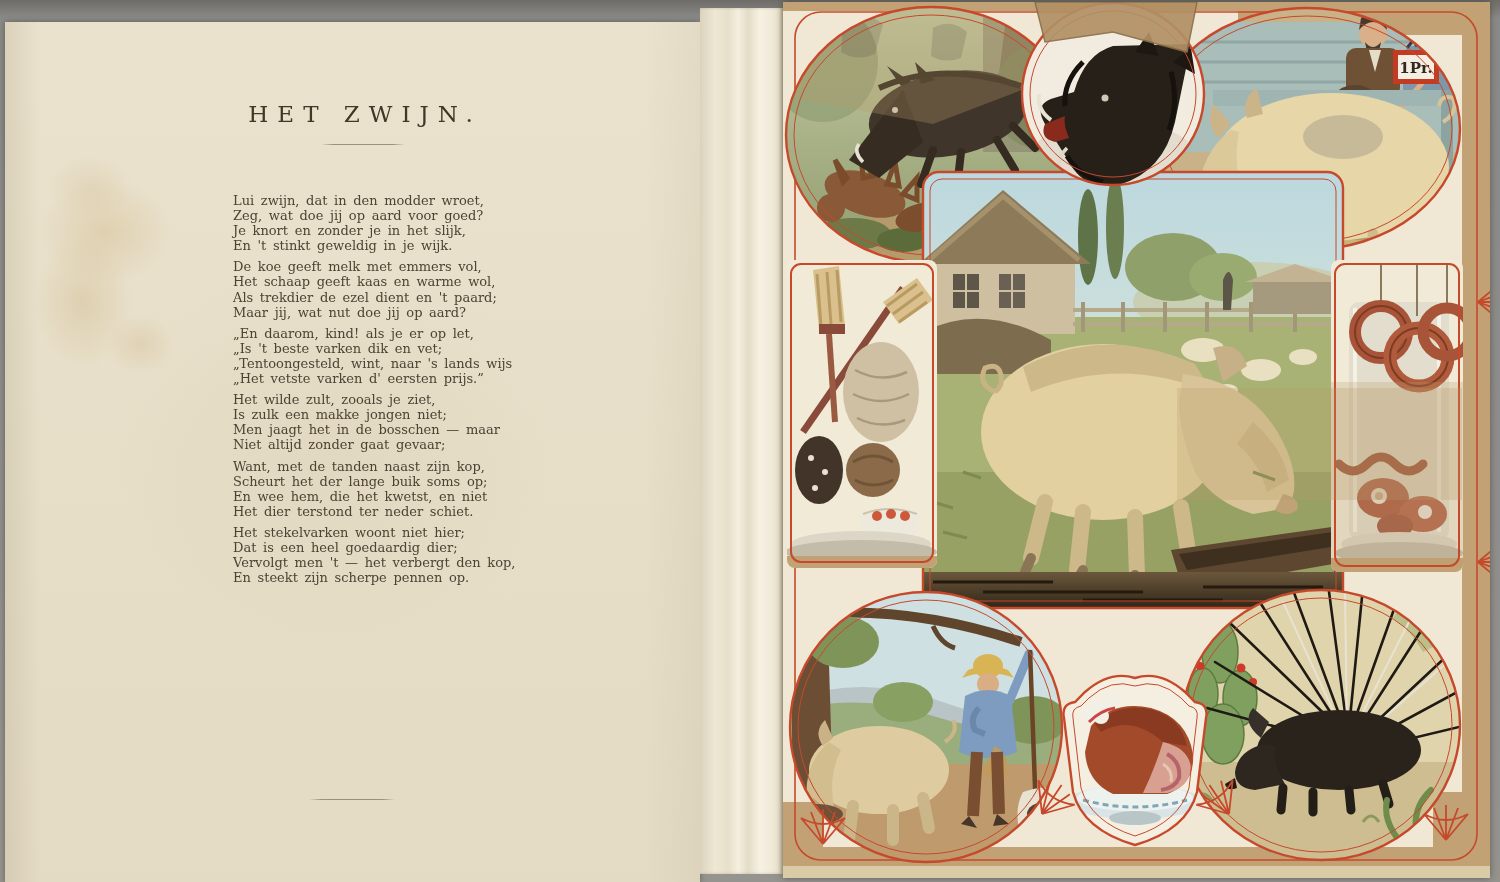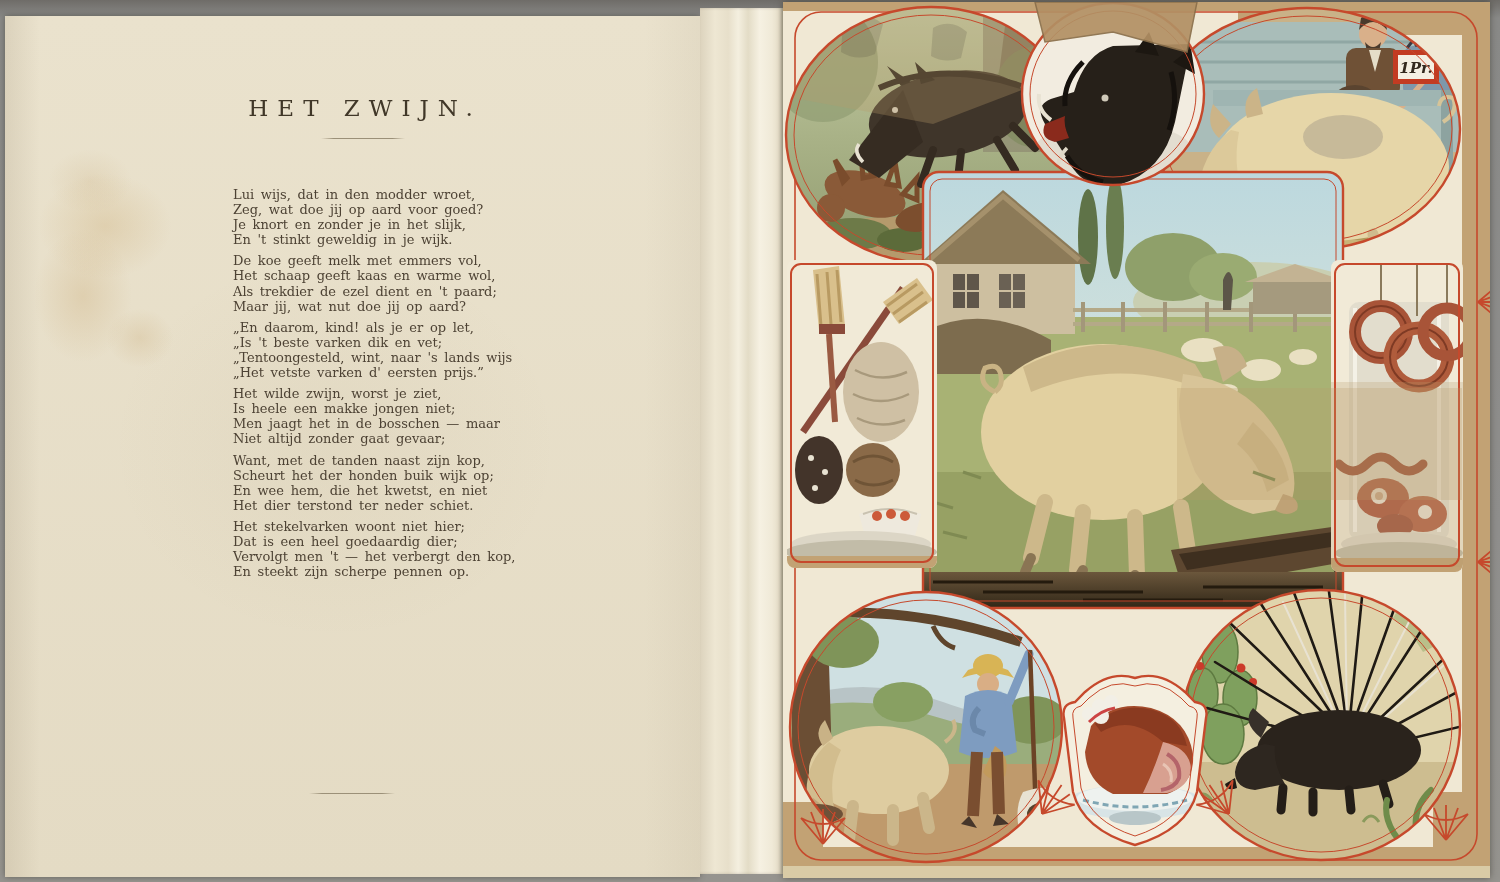"1Pr." .right-page { font-style: italic -> none }
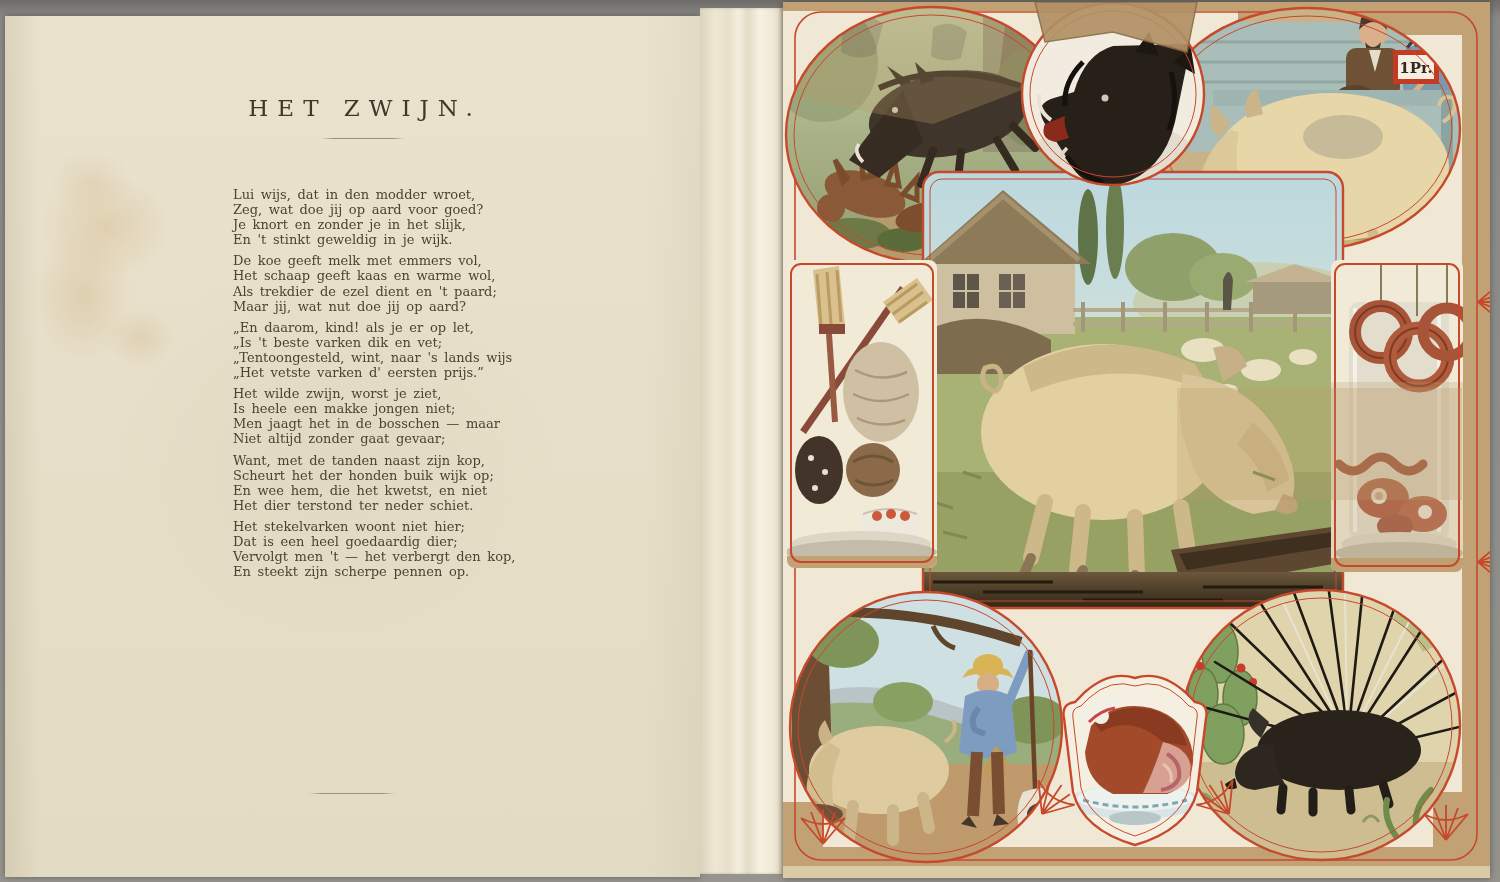"HET ZWIJN." .left-page { top: 16px -> 22px }
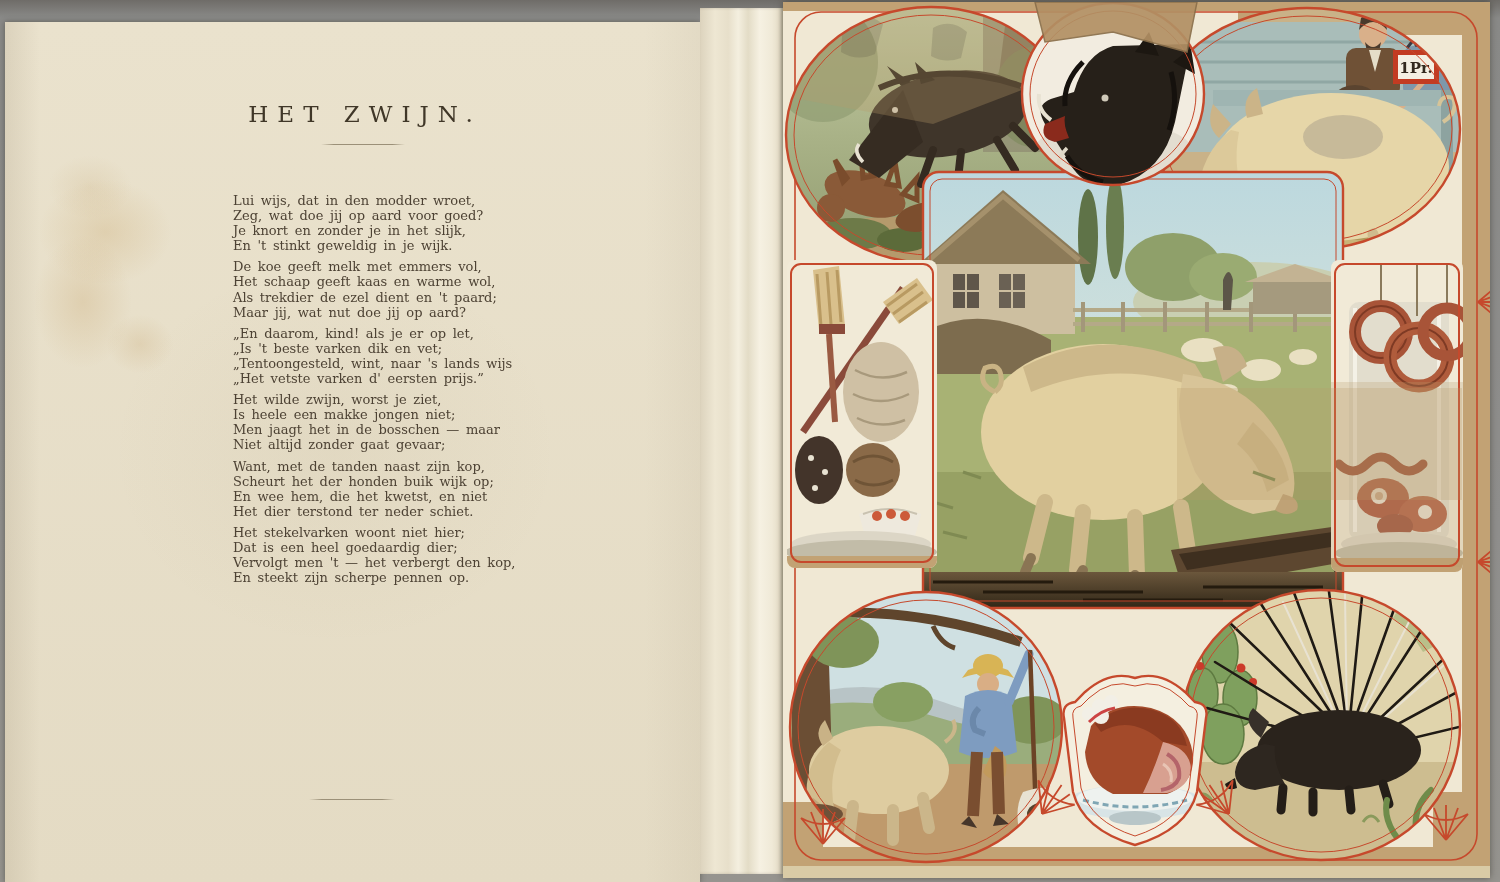"Lui wijs, dat in den" div.line { text: wijs -> zwijn }
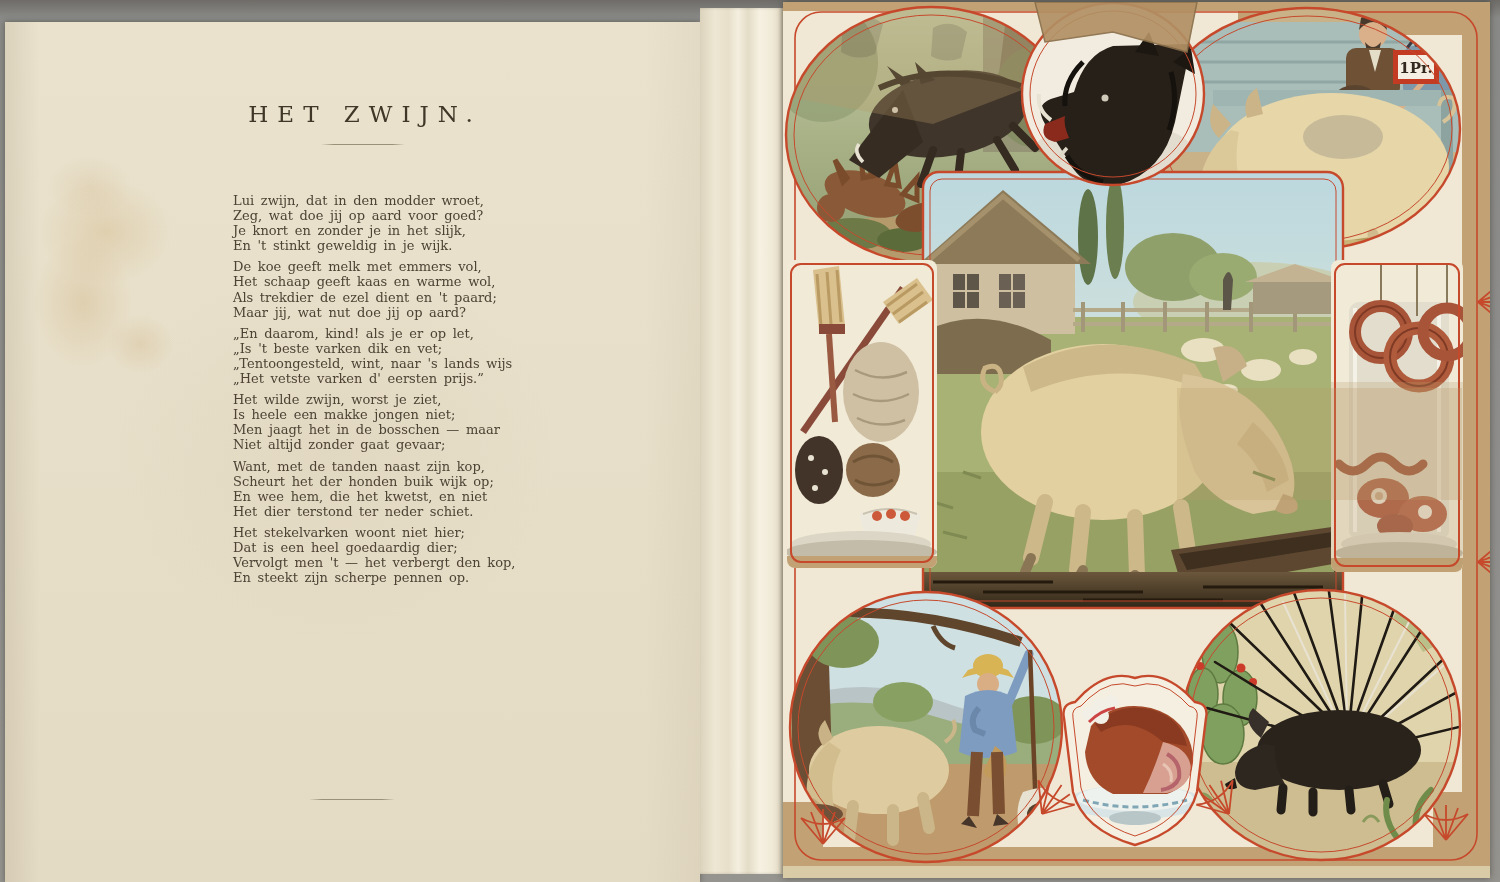"Het wilde zwijn, worst je" div.line { text: zwijn, worst -> zult, zooals }
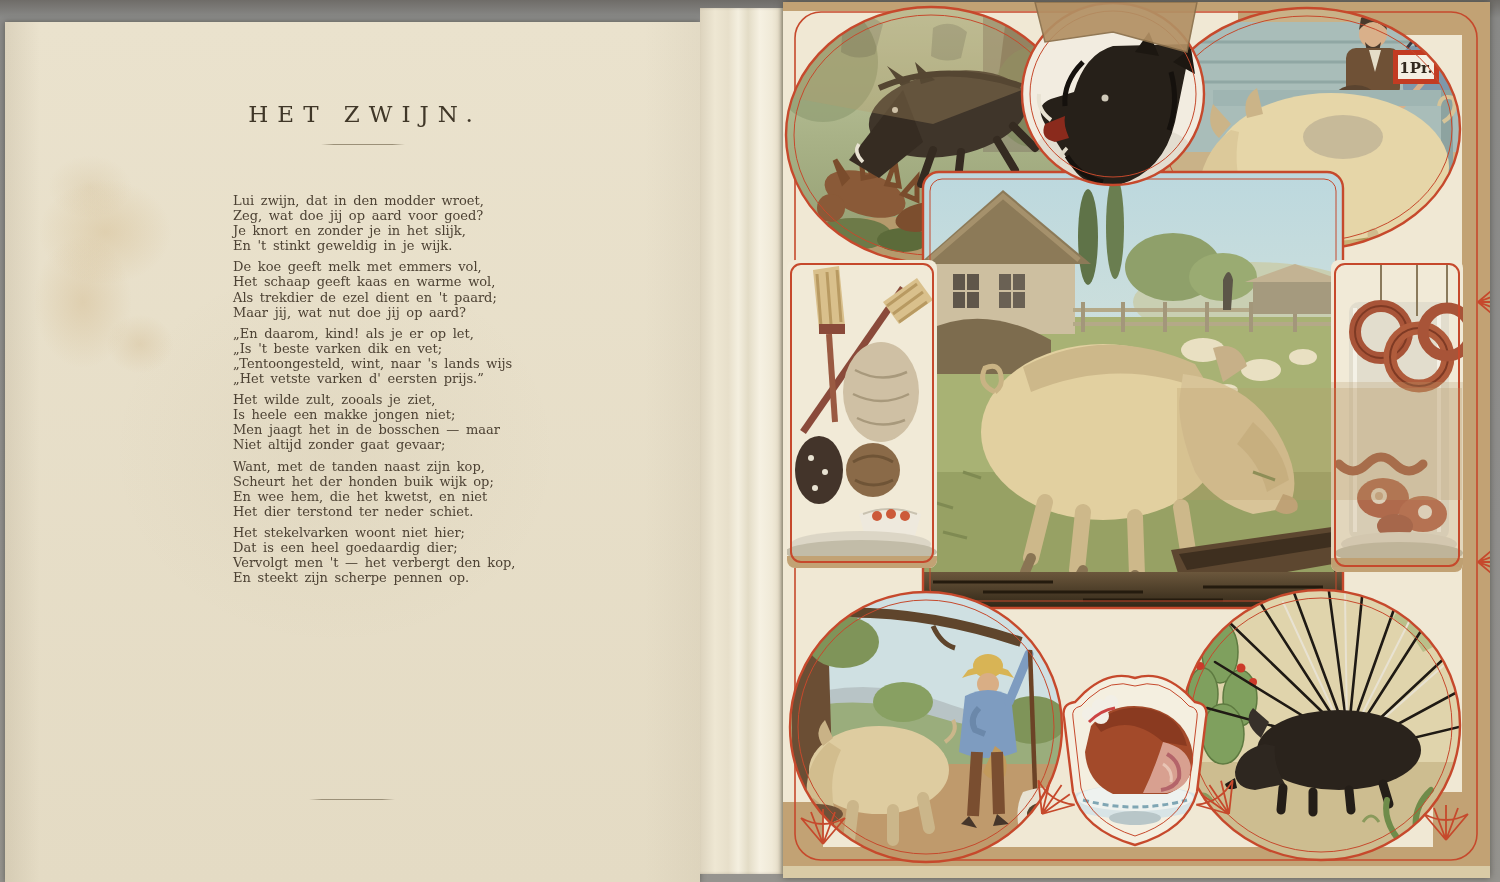"Is heele een makke jongen" div.line { text: heele -> zulk }
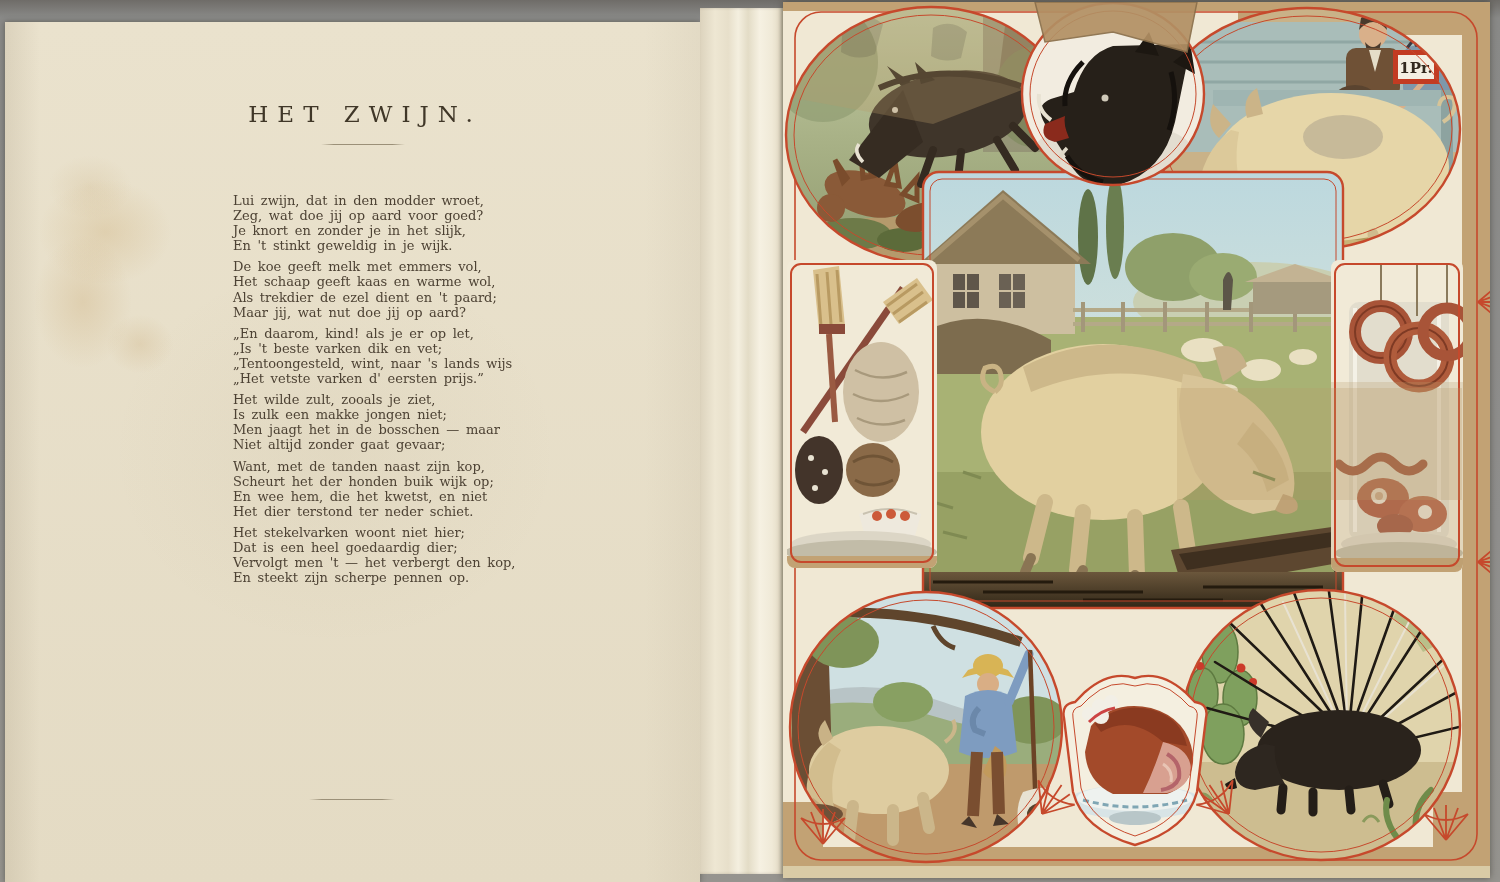"Scheurt het der honden buik" div.line { text: honden buik wijk -> lange buik soms }
